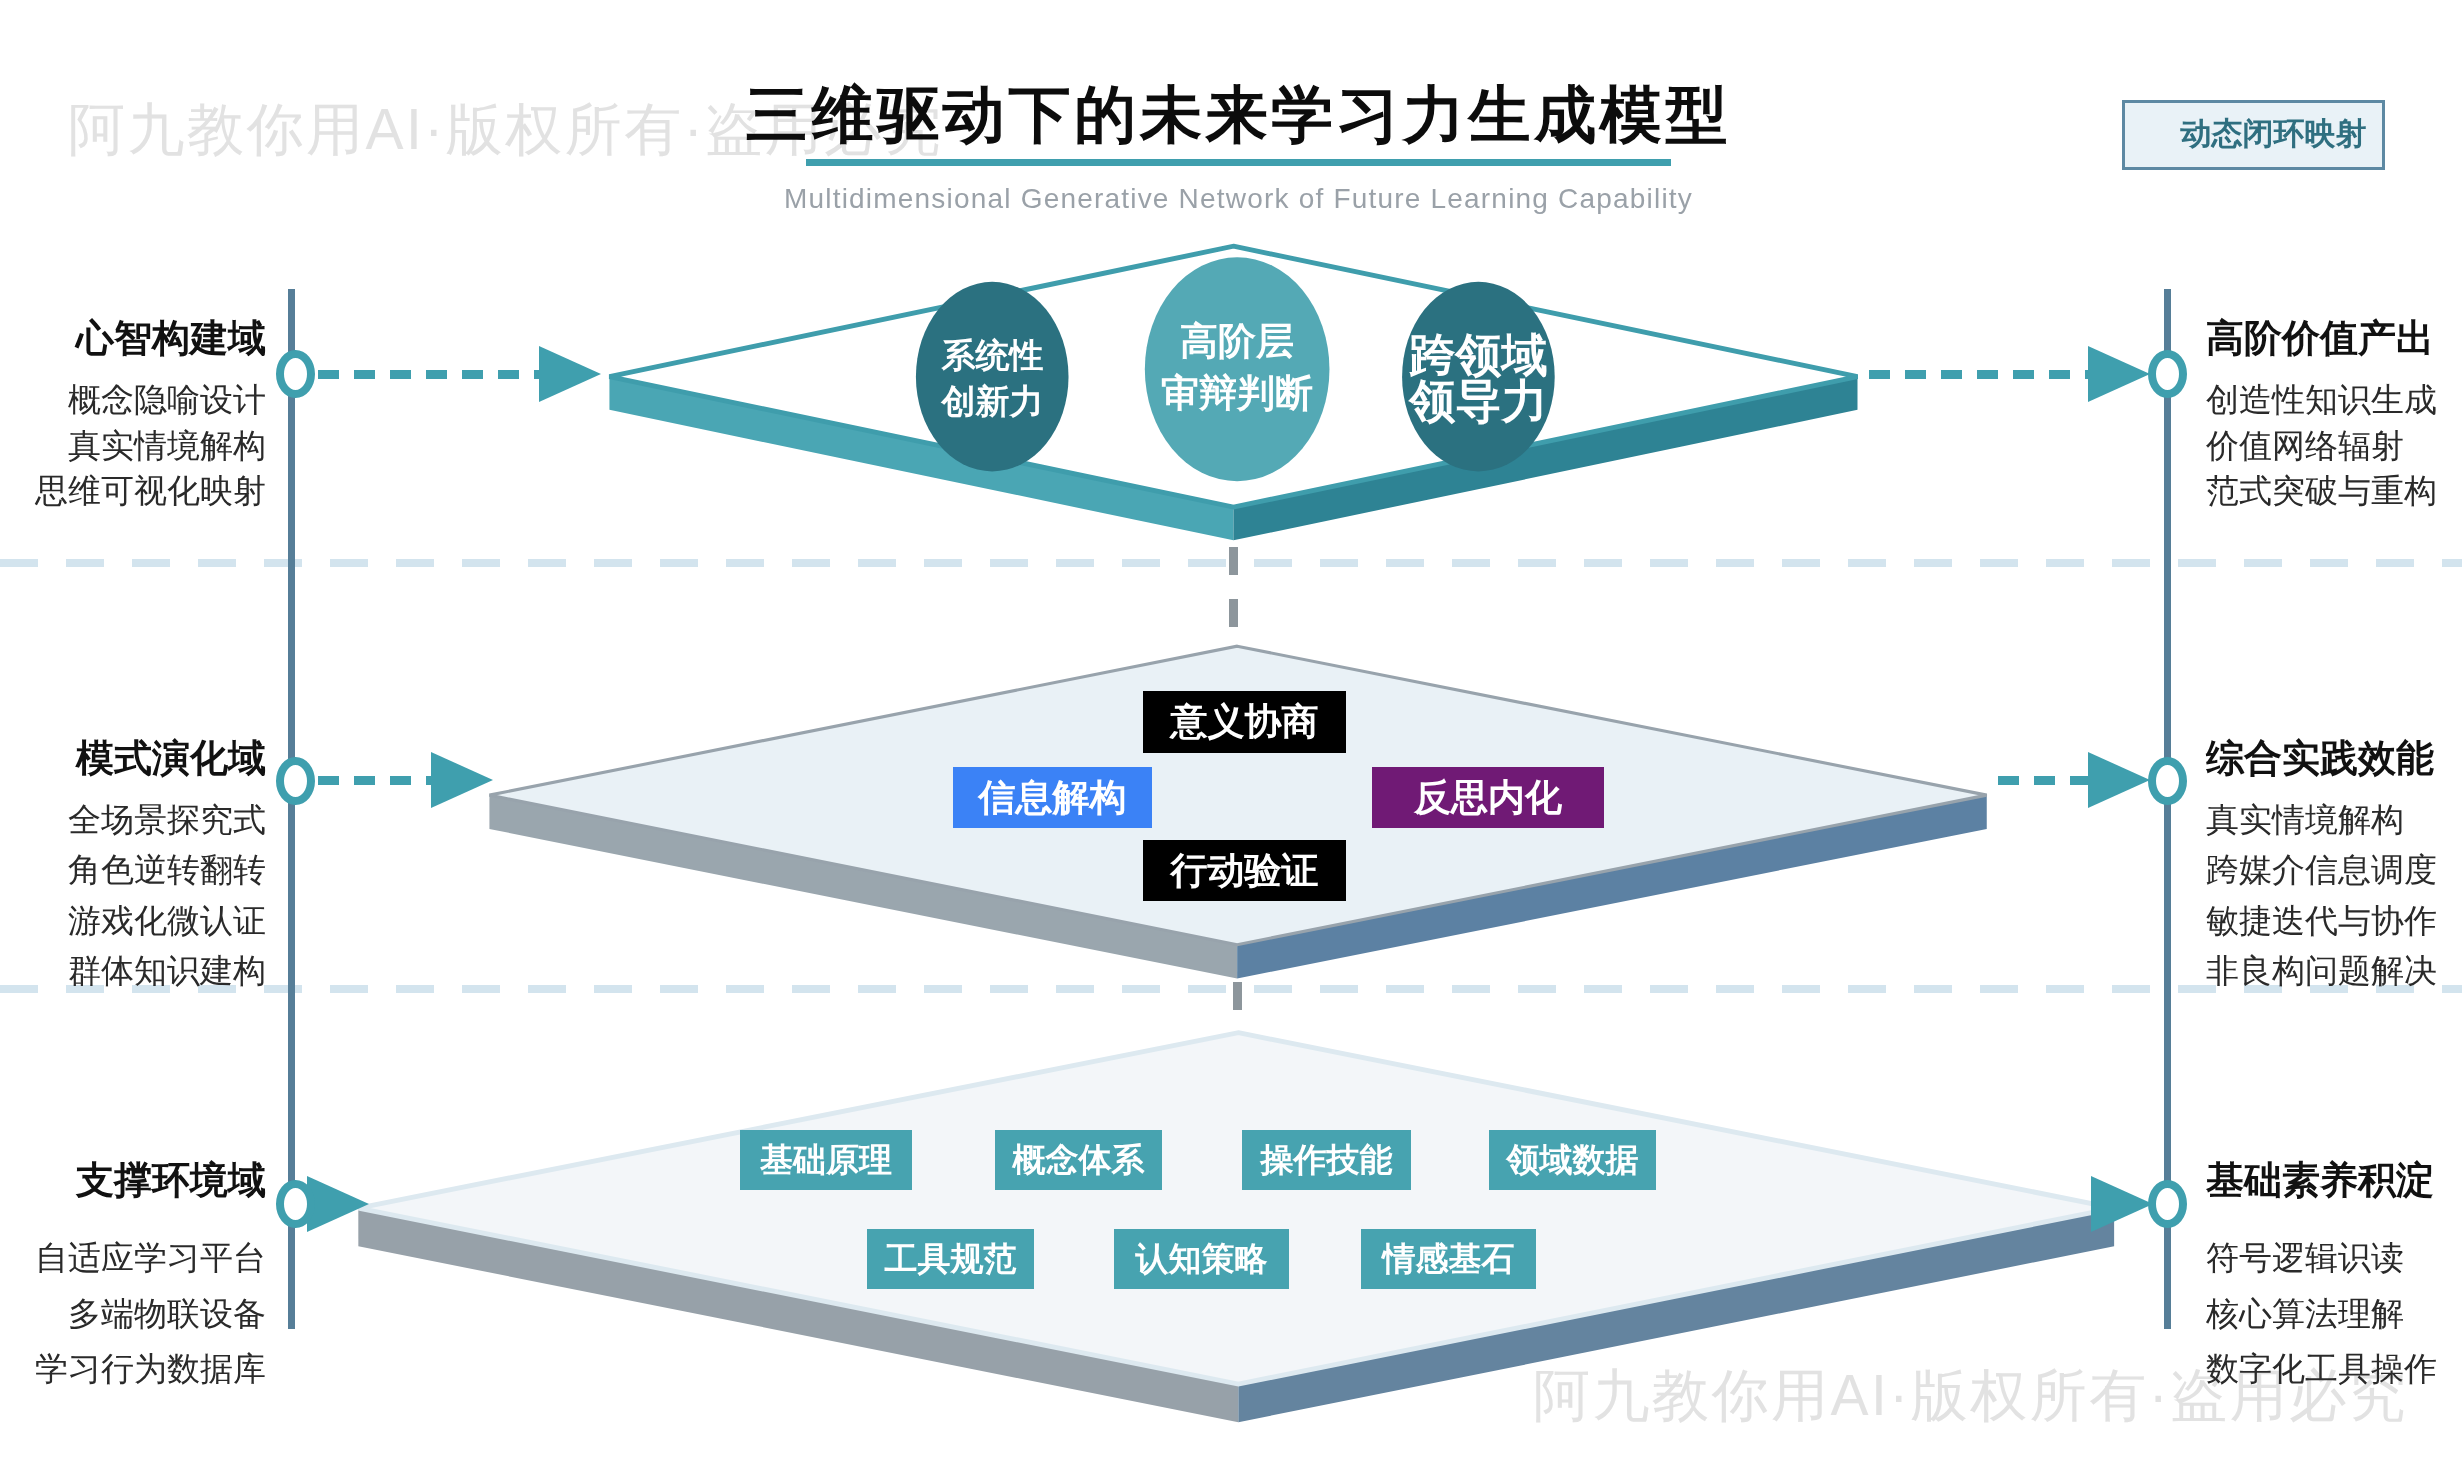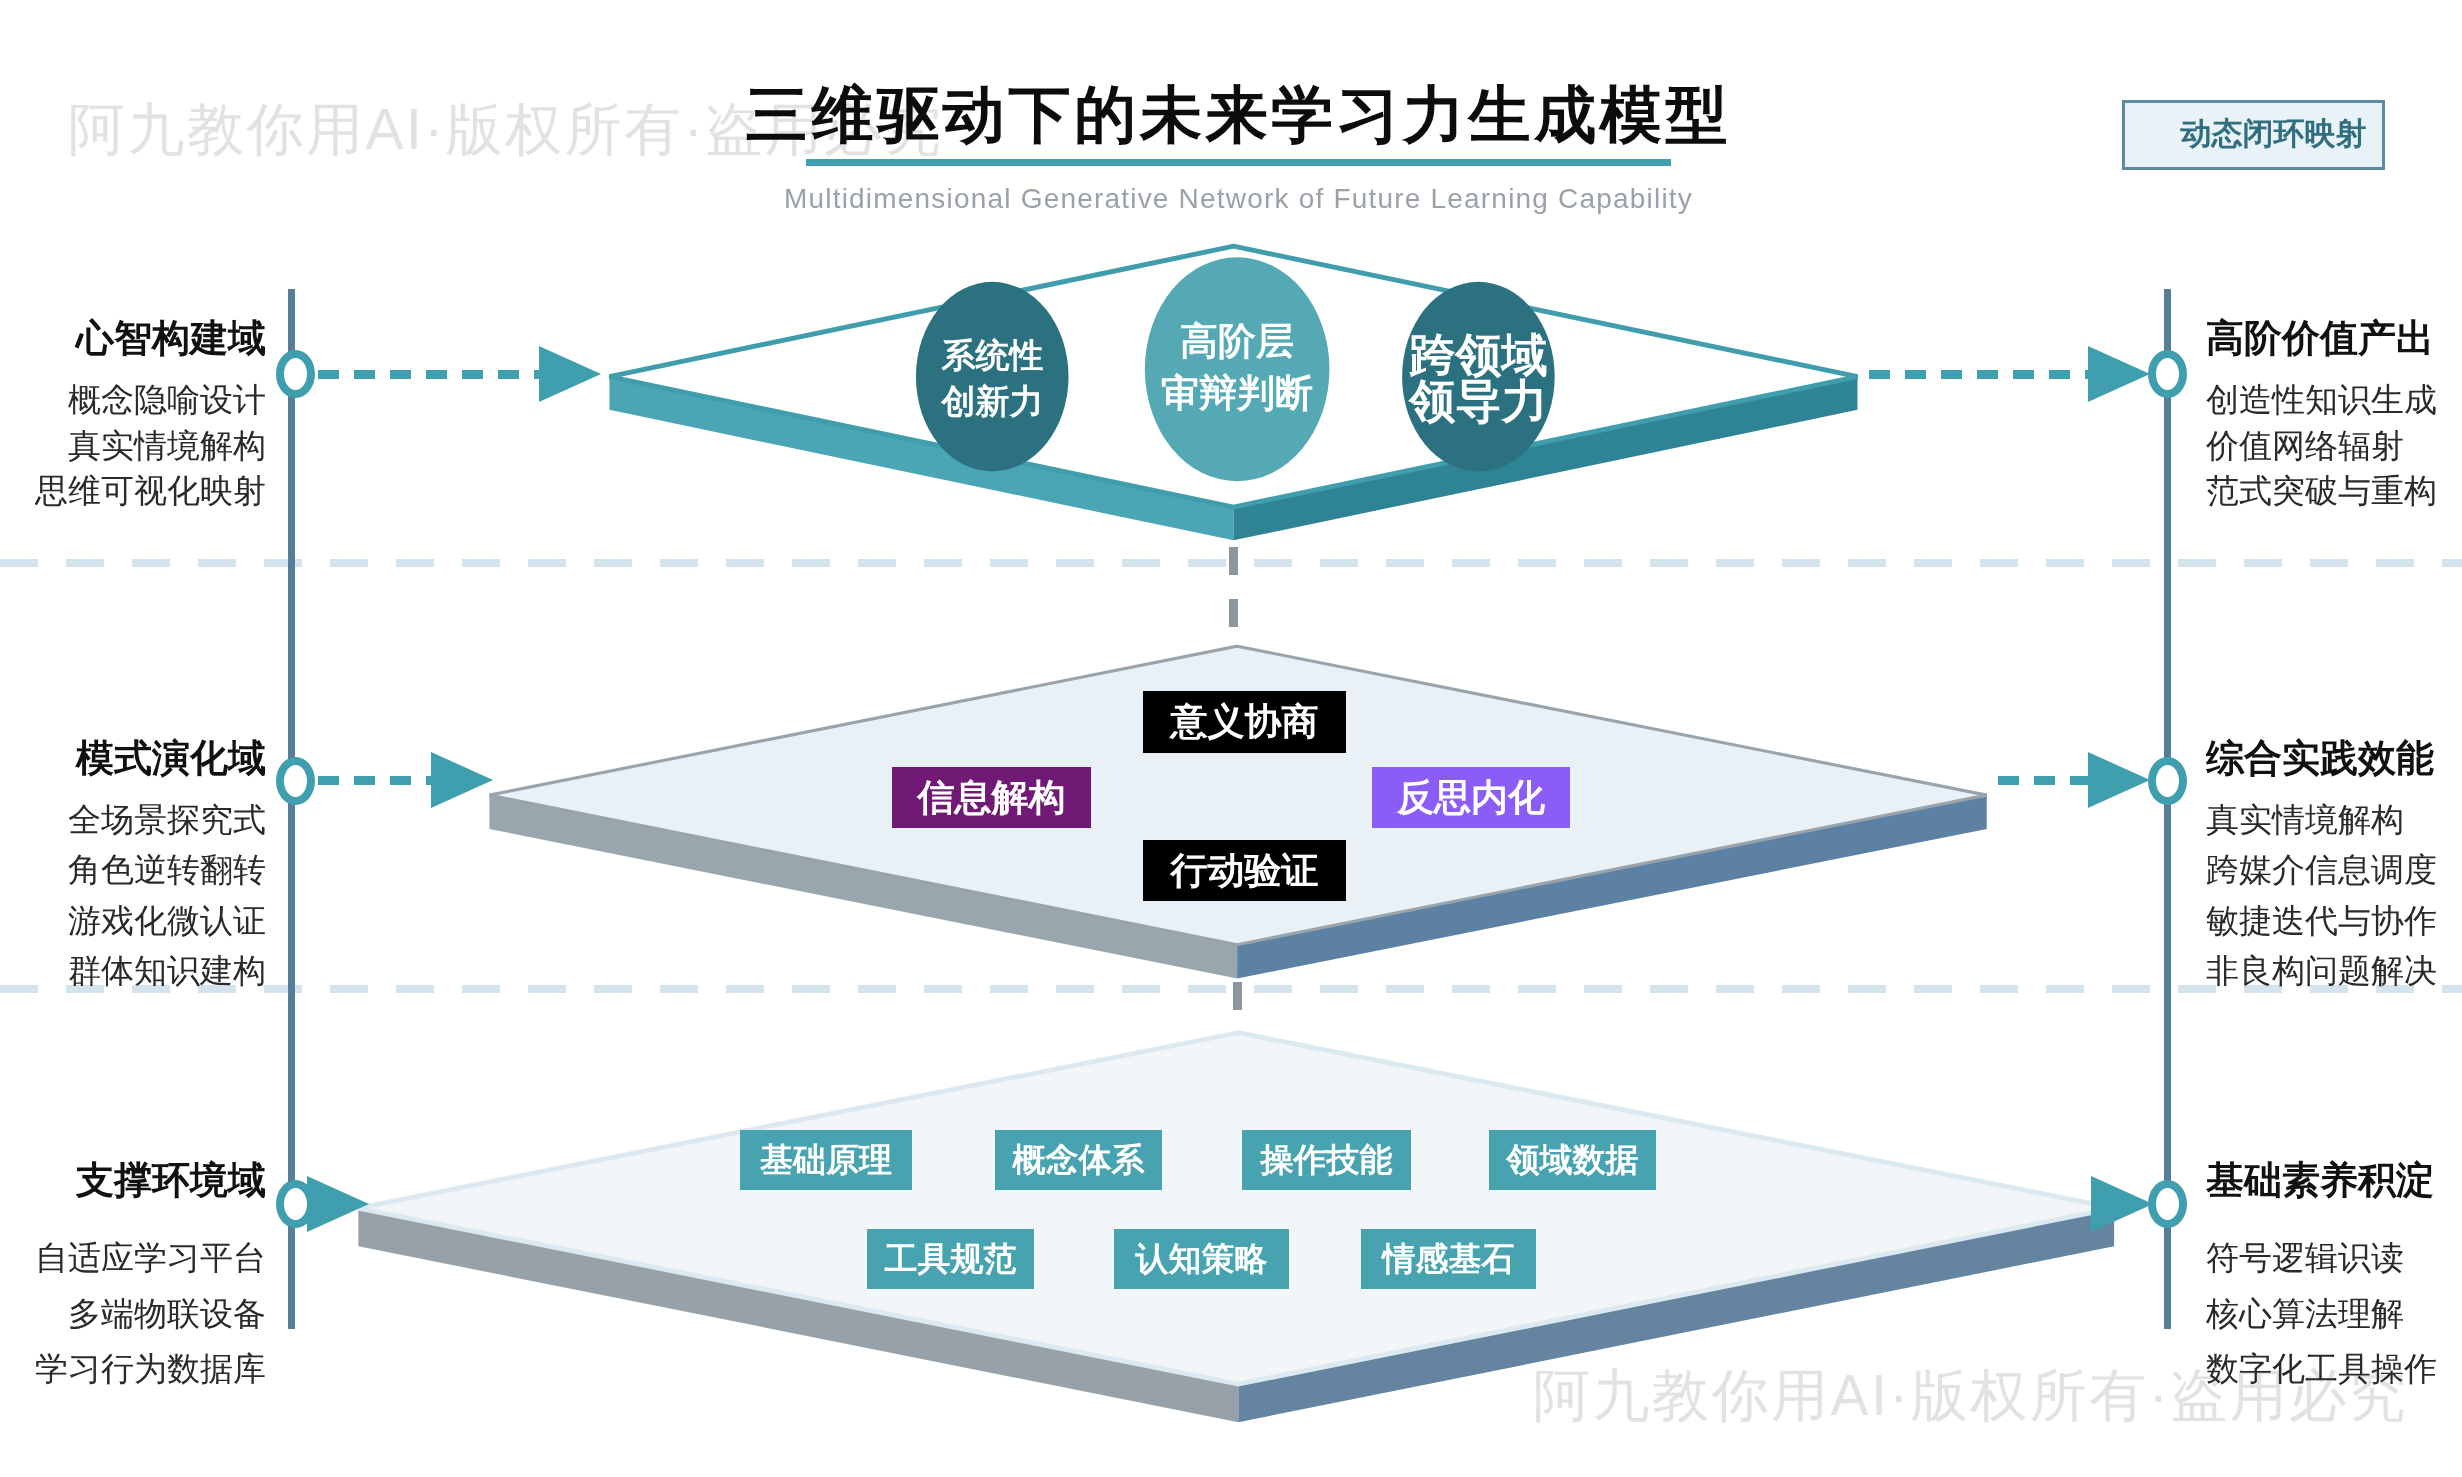"信息解构" div.box { background: #701a75 -> #3b82f6; left: 892px -> 953px }
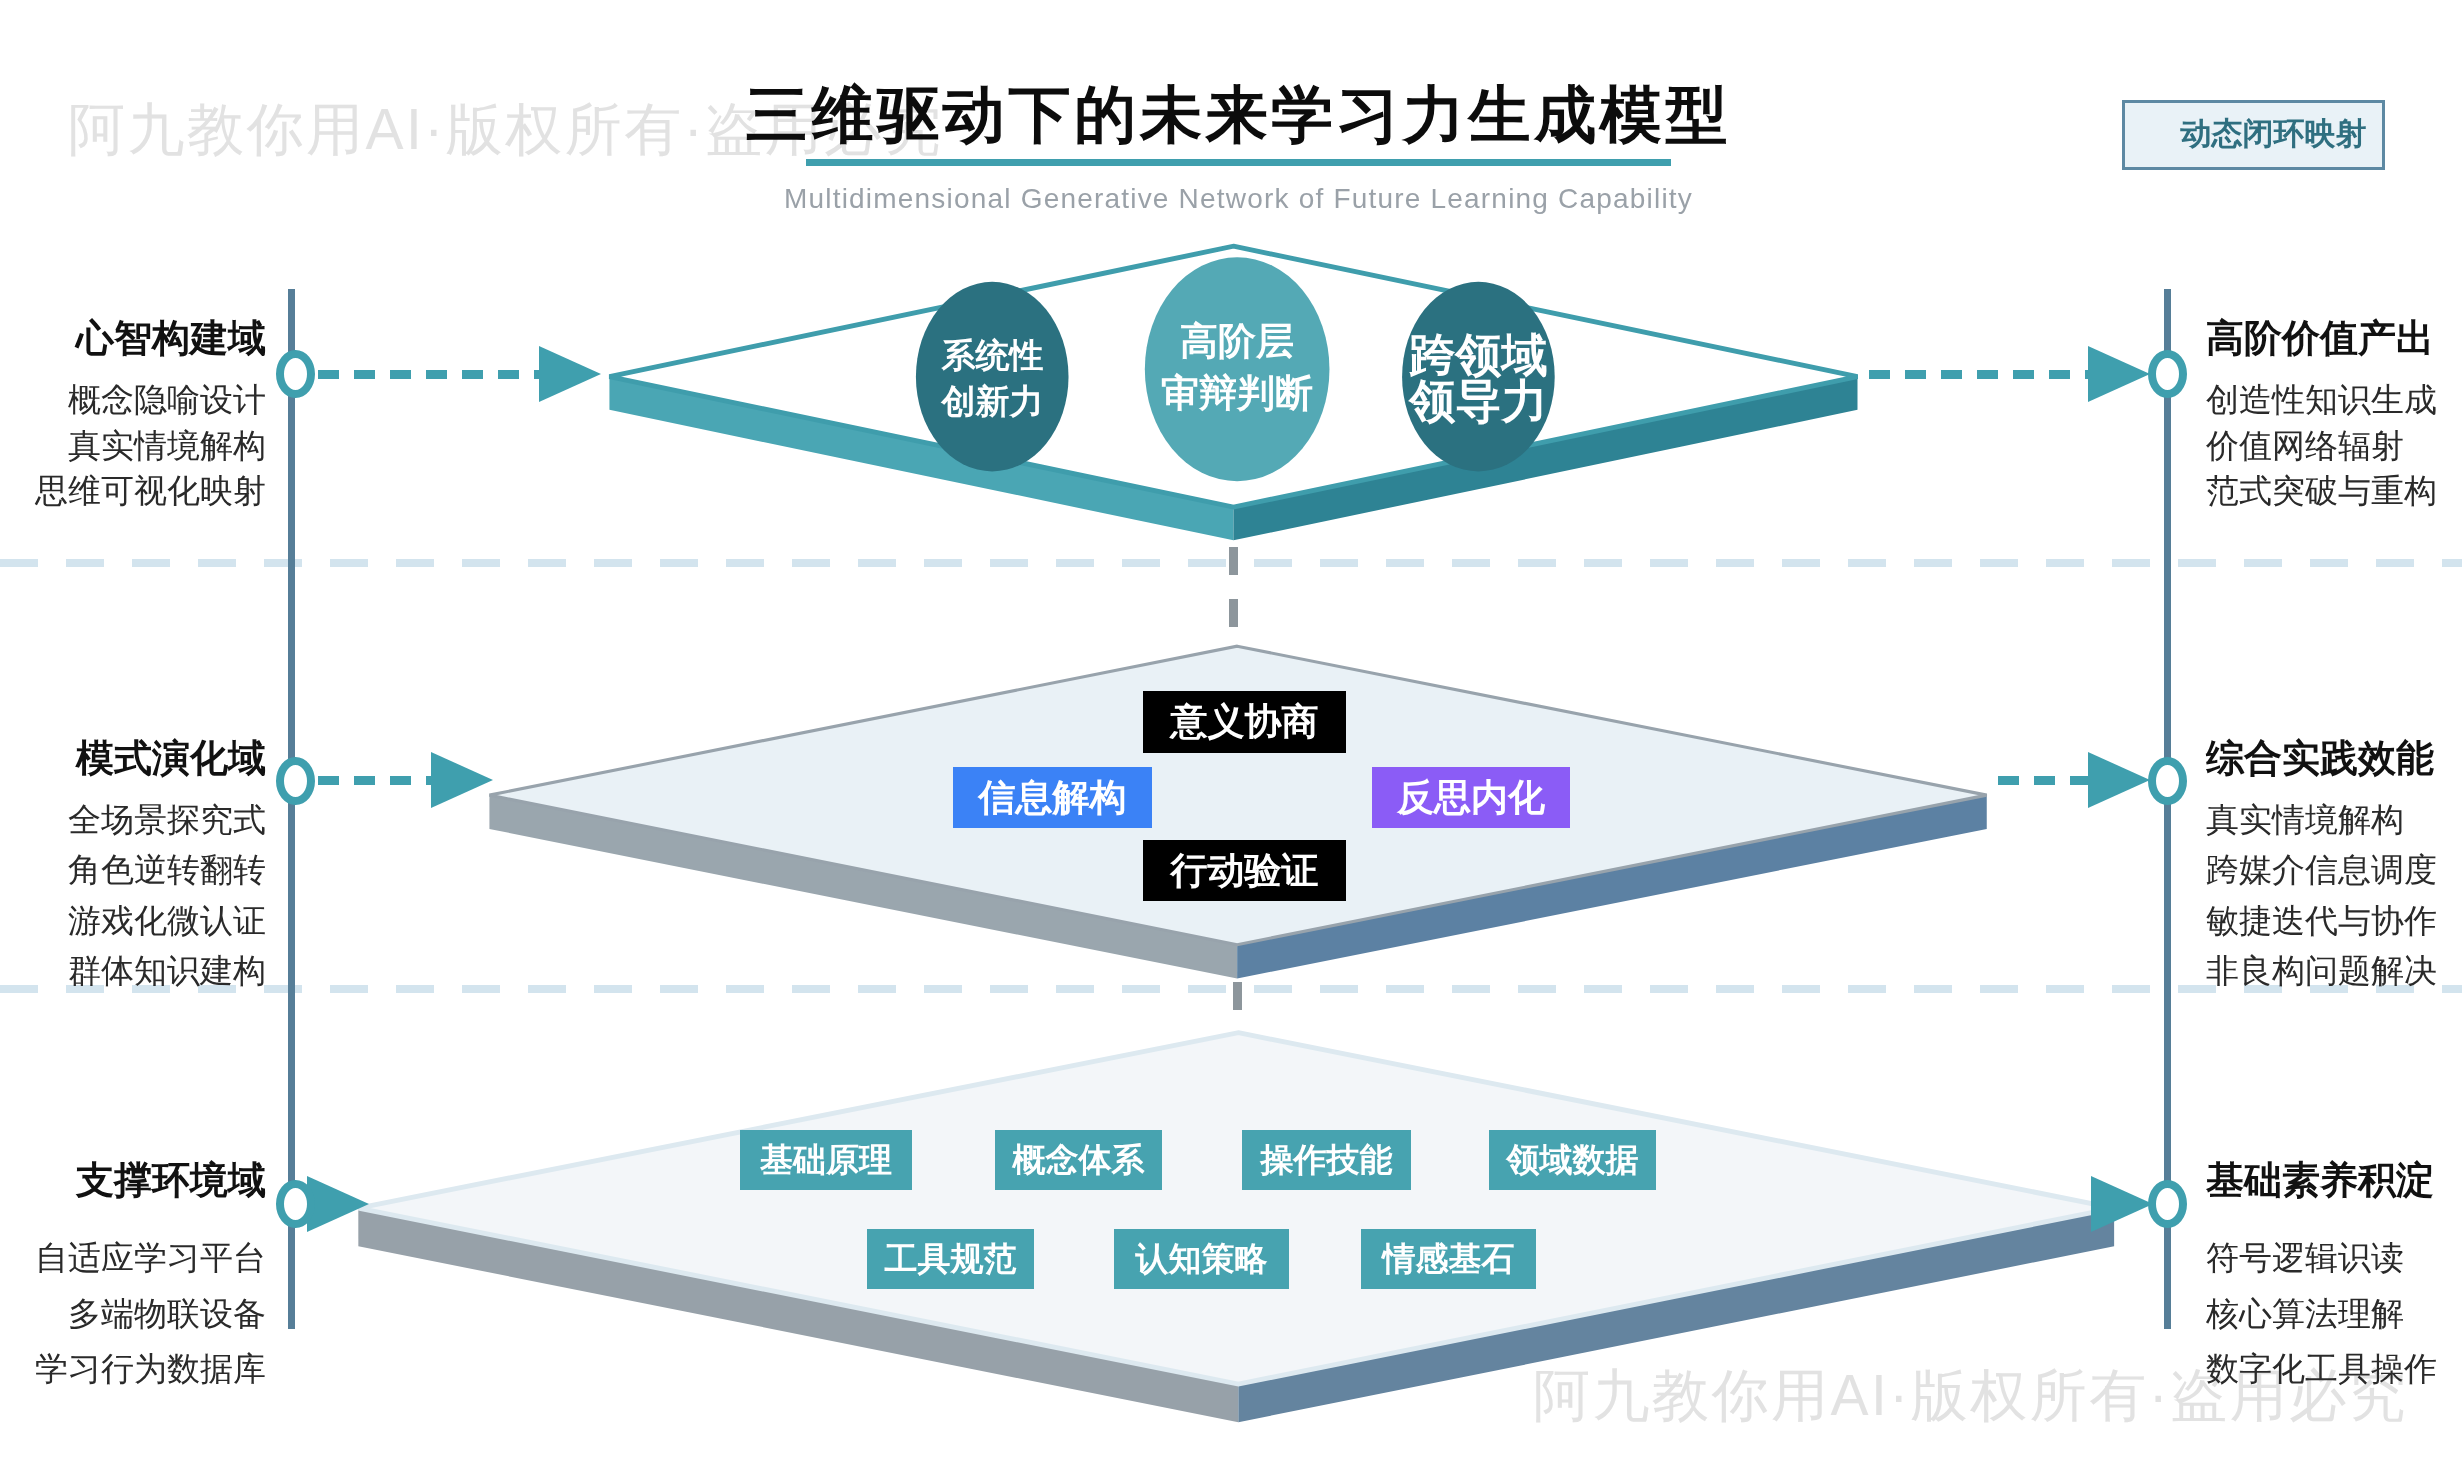"反思内化" div.box { background: #8b5cf6 -> #701a75; width: 198px -> 232px }
